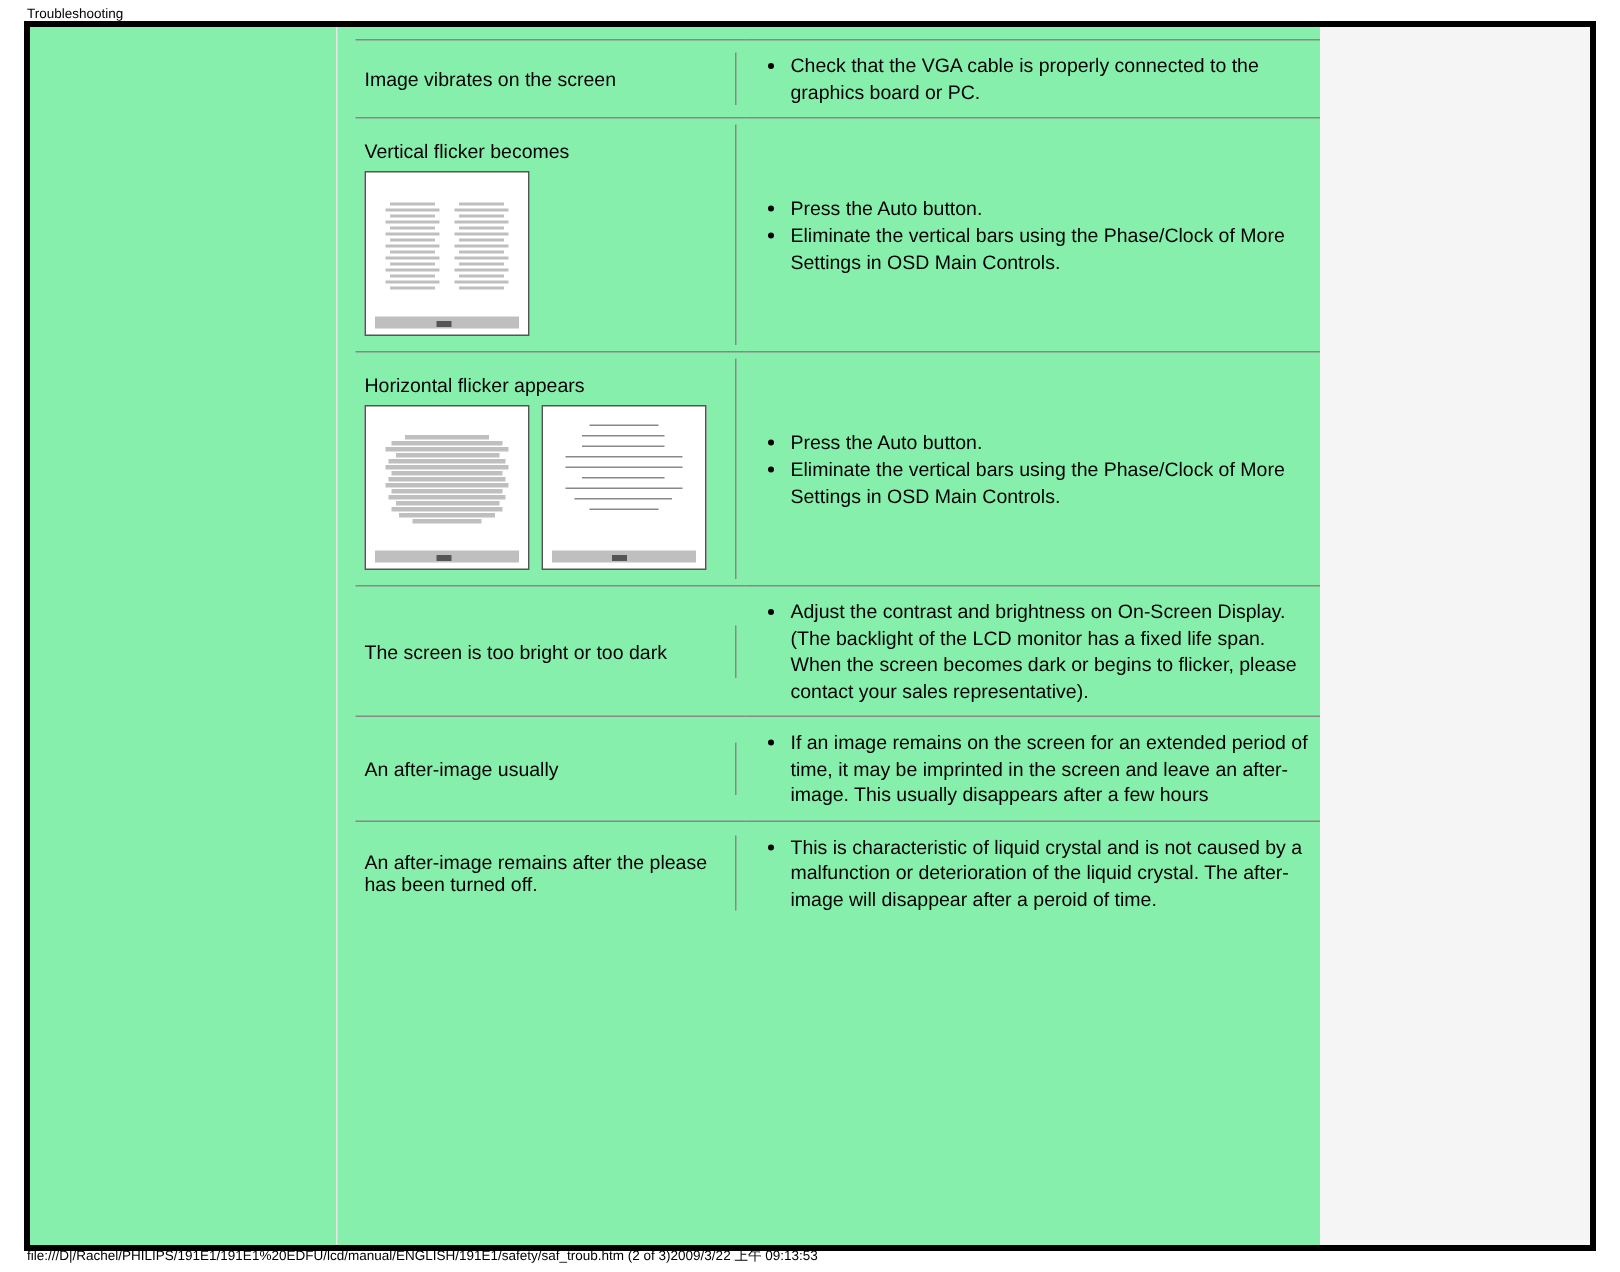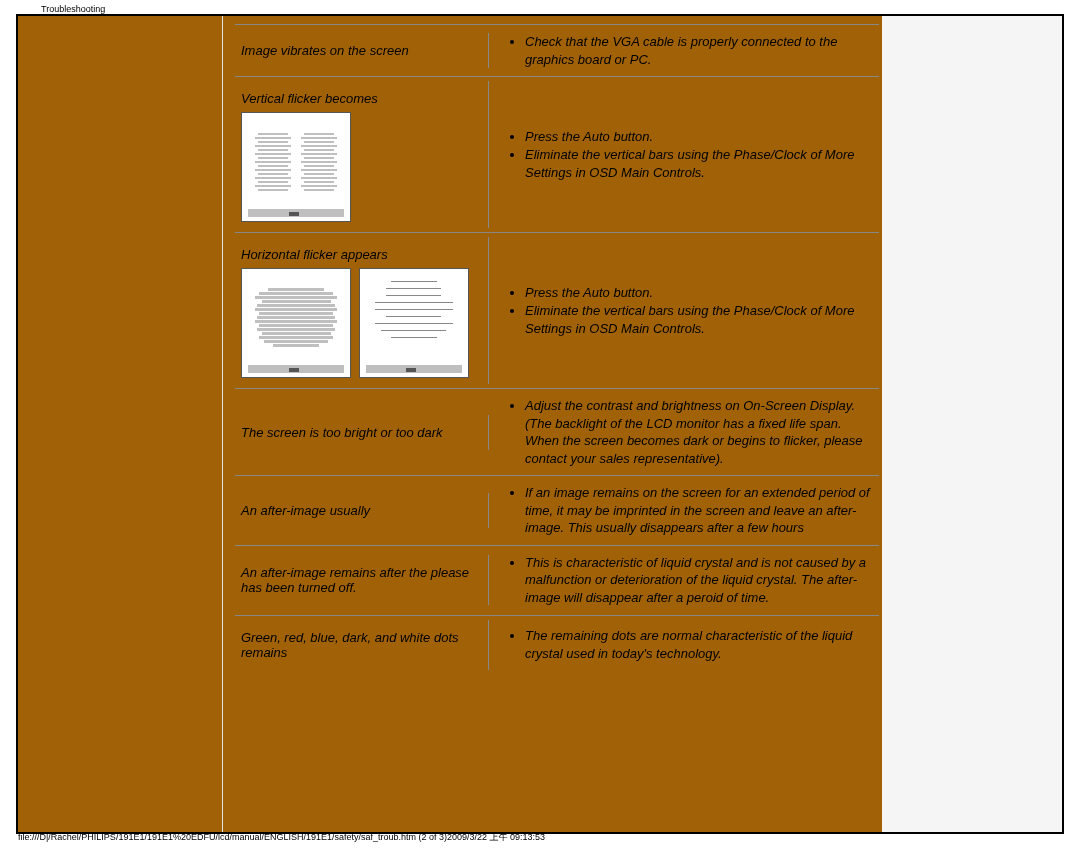"Troubleshooting" .page-title { margin-left: 23px -> none }
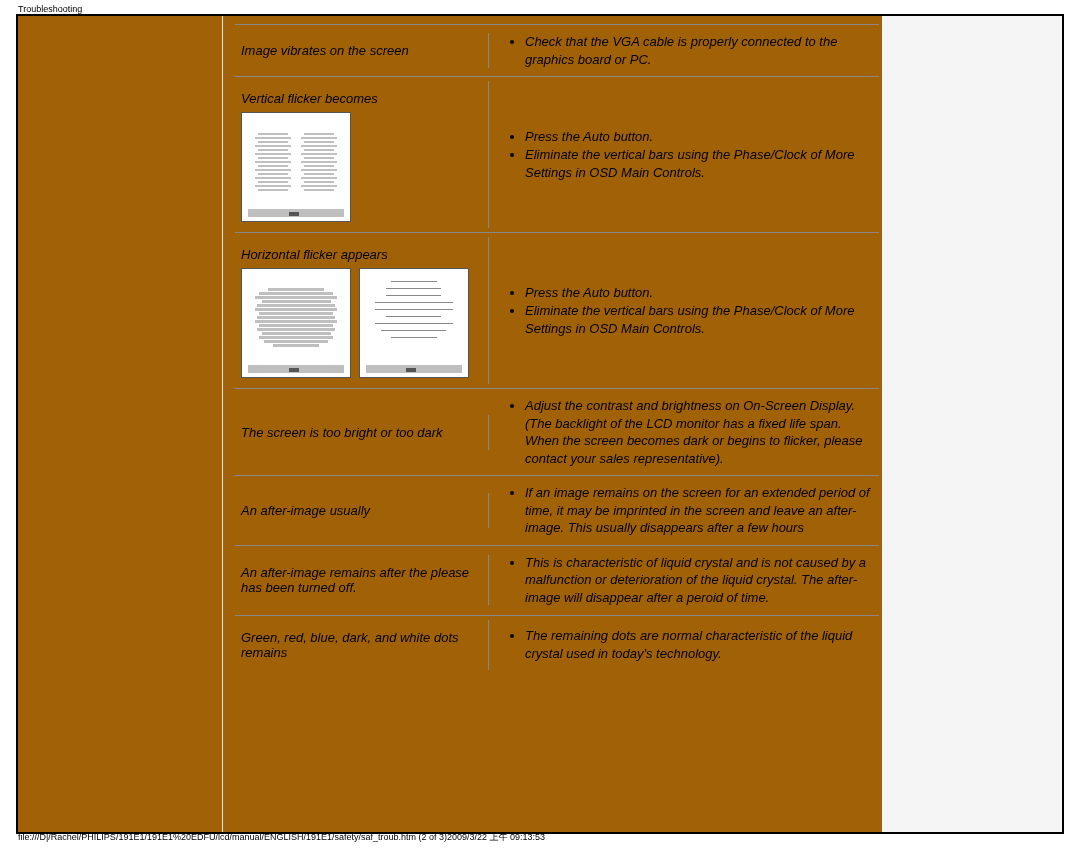"Image vibrates on the screen" .outer-frame { background: #a16207 -> #86efac; border: 2px solid #000000 -> 4px solid #000000; font-style: italic -> none }
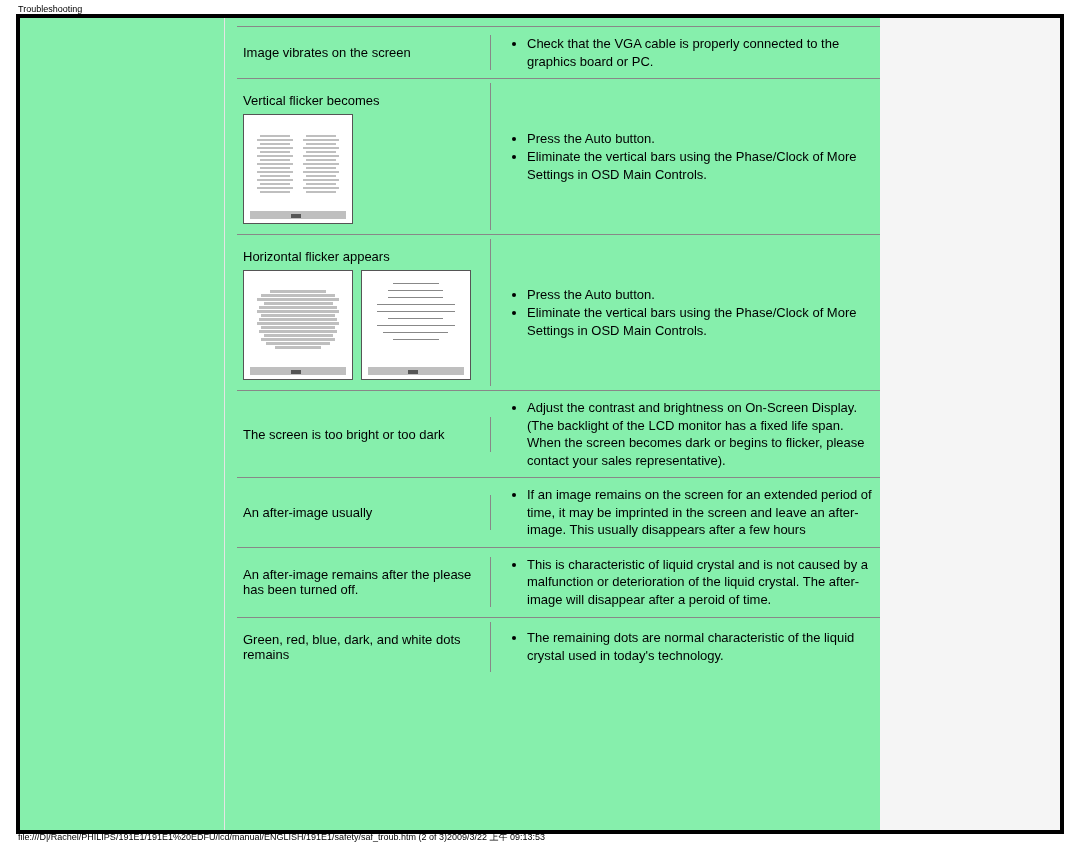"Green, red, blue, dark, and" tr.top-border { html: <tr> <td> <div>Green, red, blue, dark, and white dots remains</div> </td> <td> <ul> <li>The remaining dots are normal characteristic of the liquid crystal used in today's technology.</li> </ul> </td> </tr> -> none }
